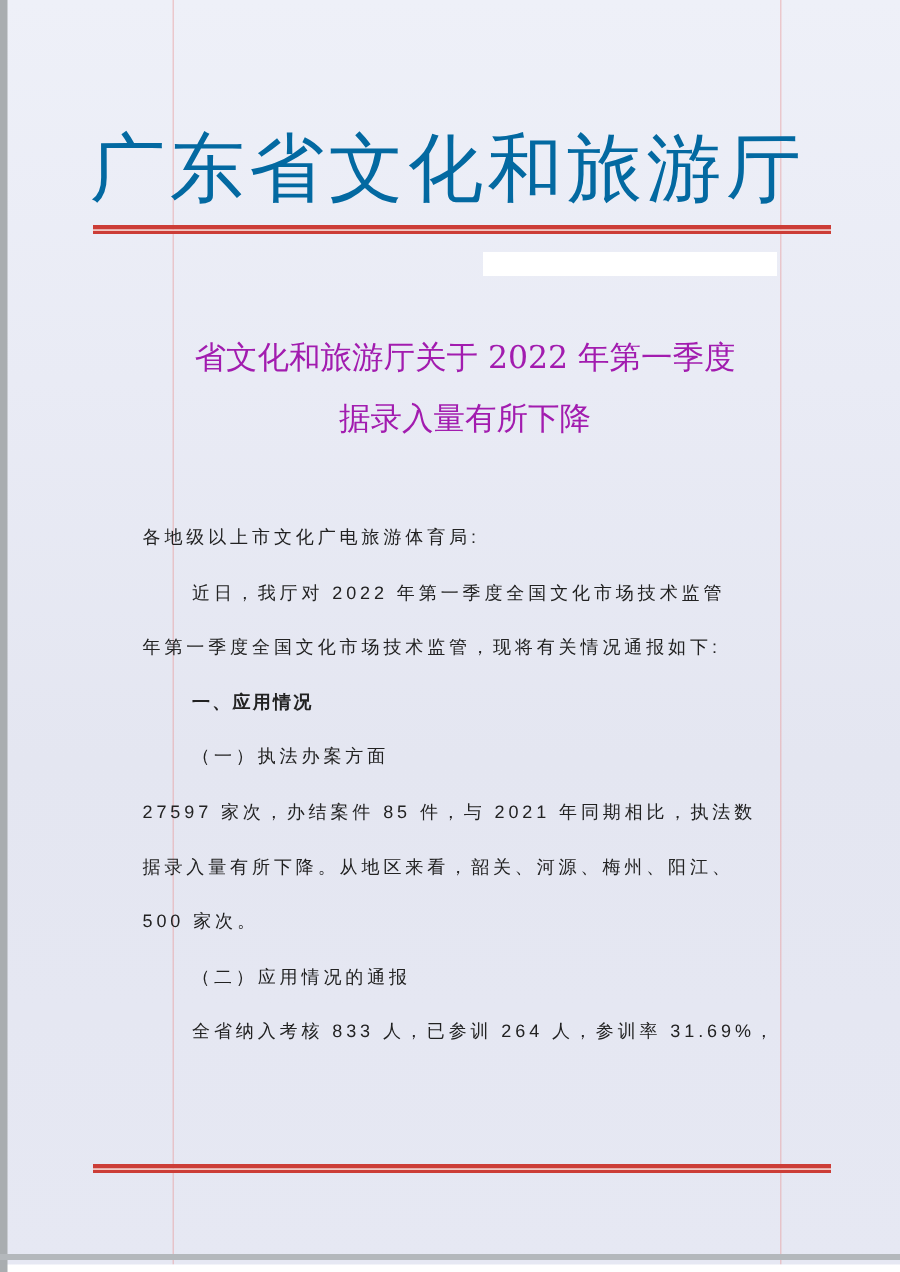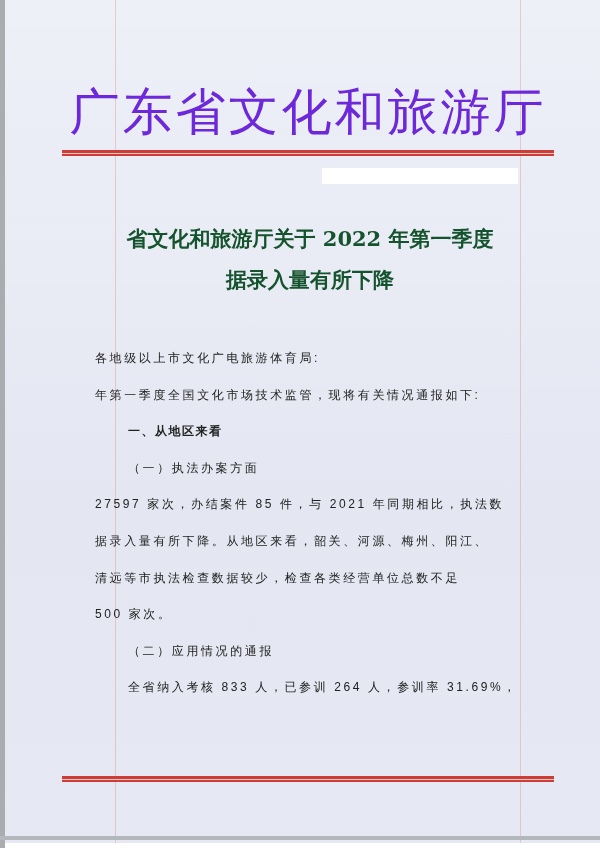"广东省文化和旅游厅" .masthead { color: #6d28d9 -> #0369a1; text-align: center -> left }
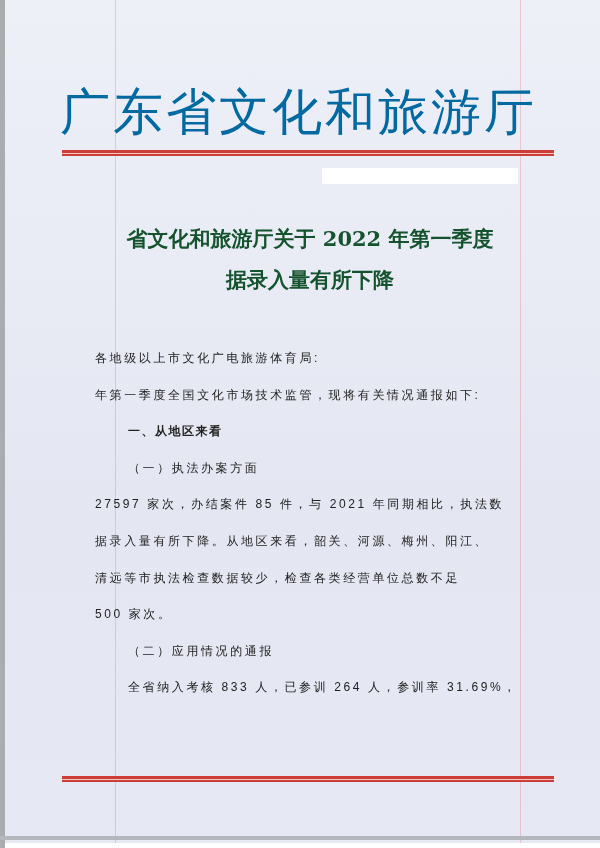"省文化和旅游厅关于 2022 年第一季度" .doc-title { color: #14532d -> #a21caf; font-weight: bold -> normal }
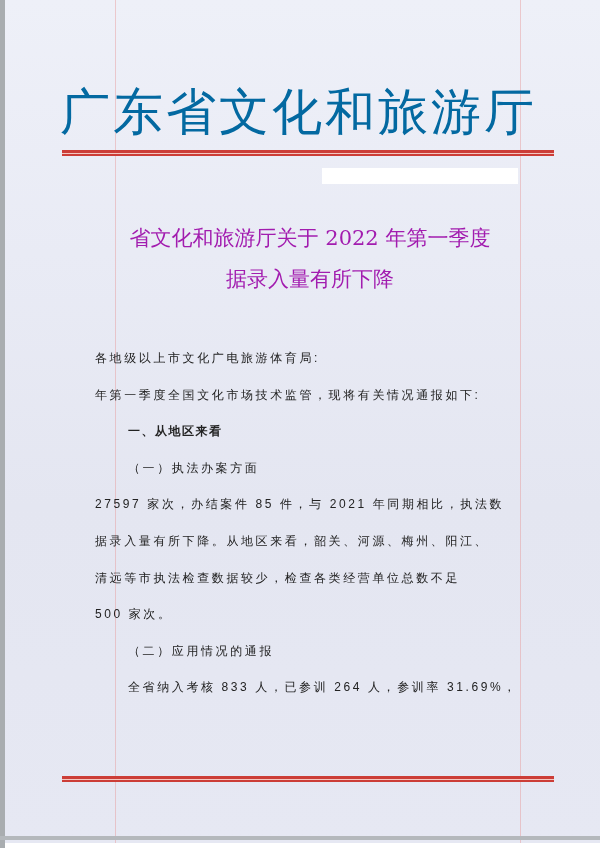"近日，我厅对 2022 年第一季度全国文化市场技术监管" div.line { html: none -> <div>近日，我厅对 2022 年第一季度全国文化市场技术监管</div> }
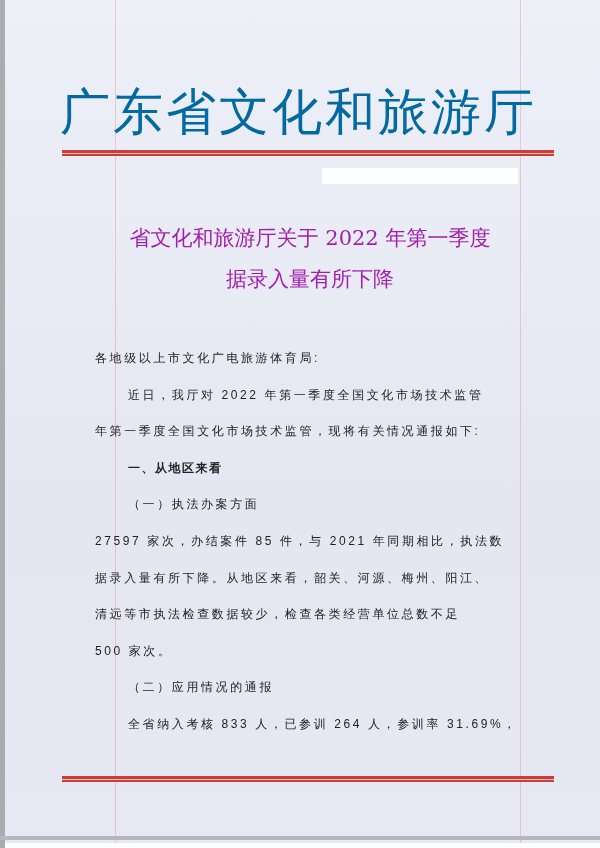"一、从地区来看" div.line { text: 从地区来看 -> 应用情况 }
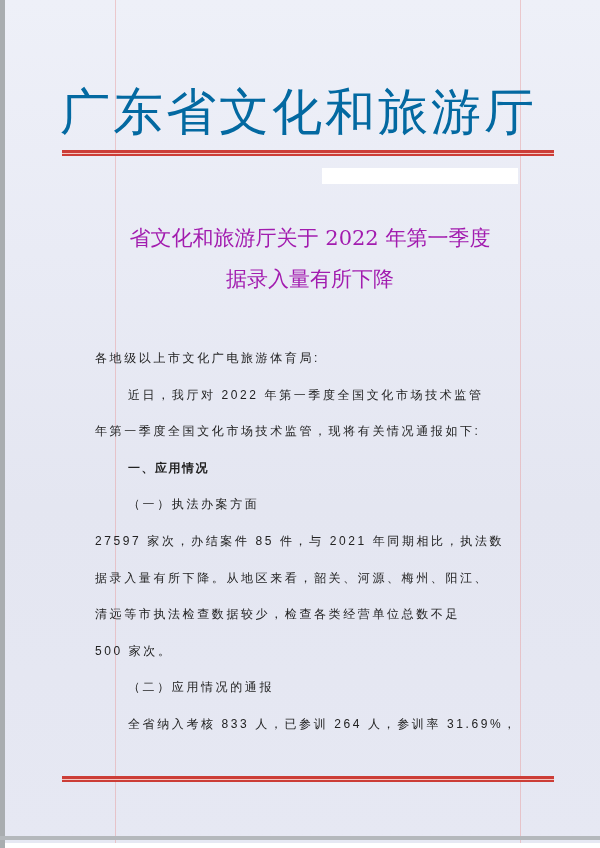"清远等市执法检查数据较少，检查各类经营单位总数不足" div.line { html: <div>清远等市执法检查数据较少，检查各类经营单位总数不足</div> -> none }
